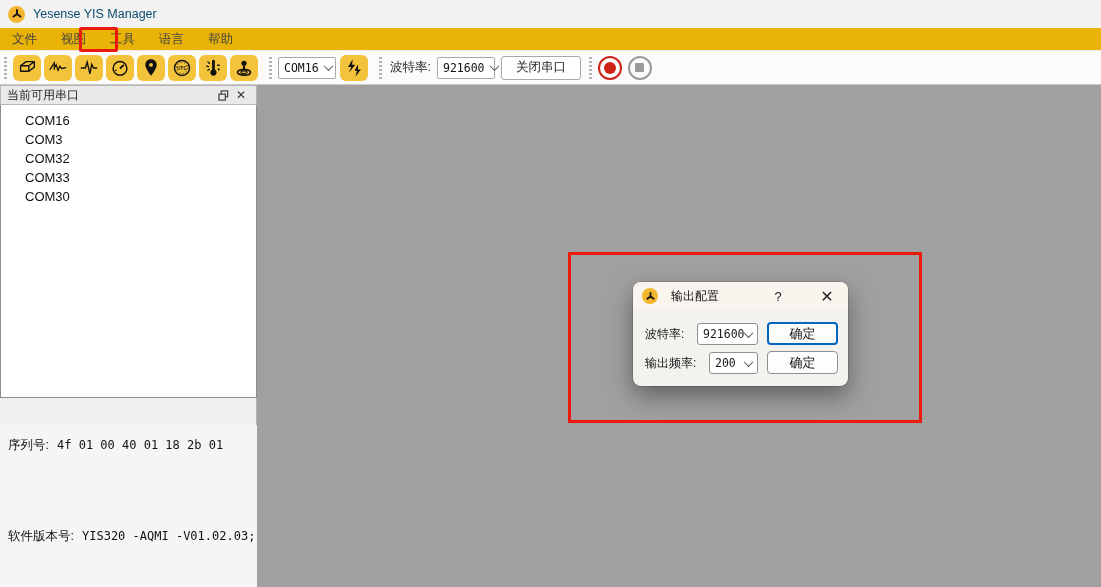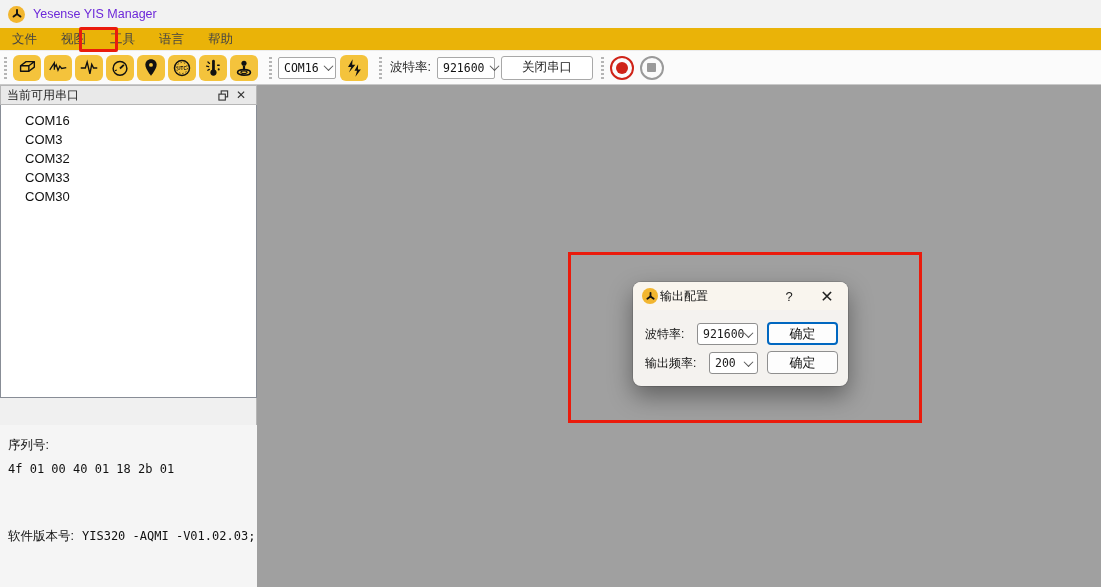"Yesense YIS Manager" .titlebar .app-title { color: #6d28d9 -> #0c4a6e }
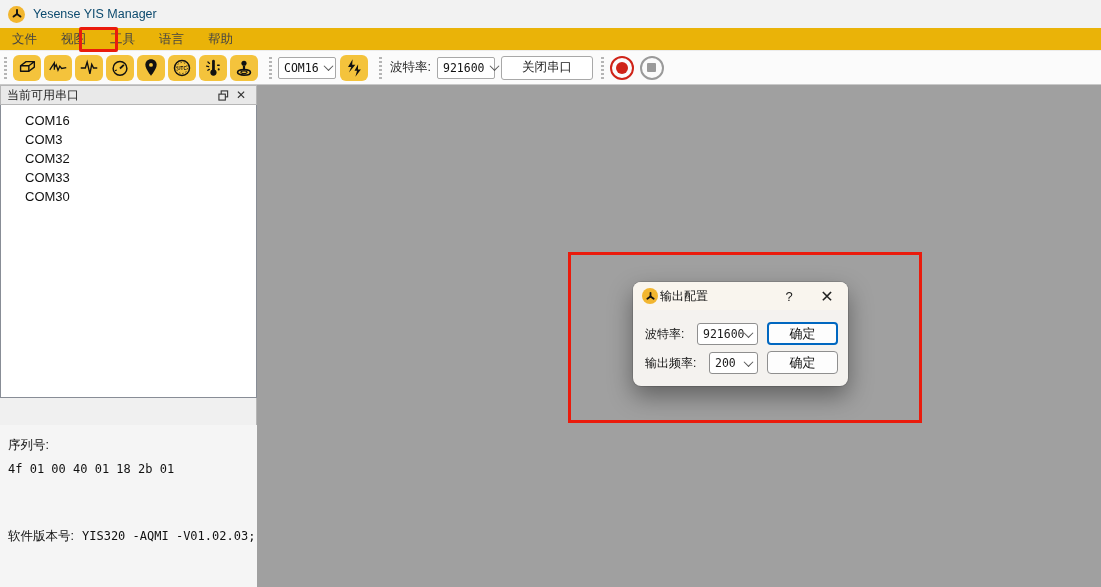"关闭串口" .btn-plain { padding: 0 20px -> 0 14px }
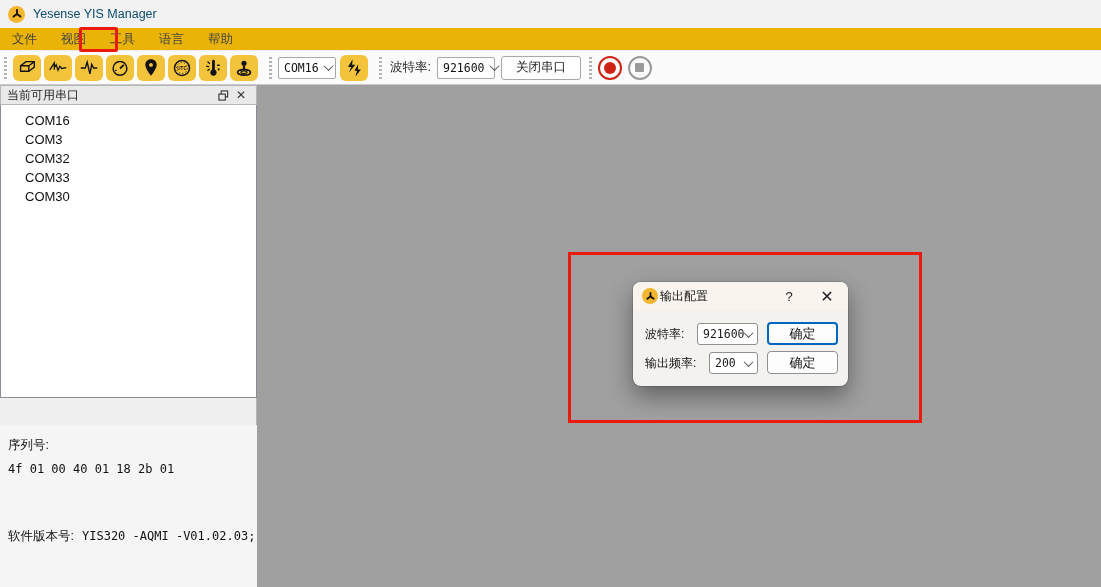"输出配置" .dialog-titlebar { gap: 2px -> 13px }
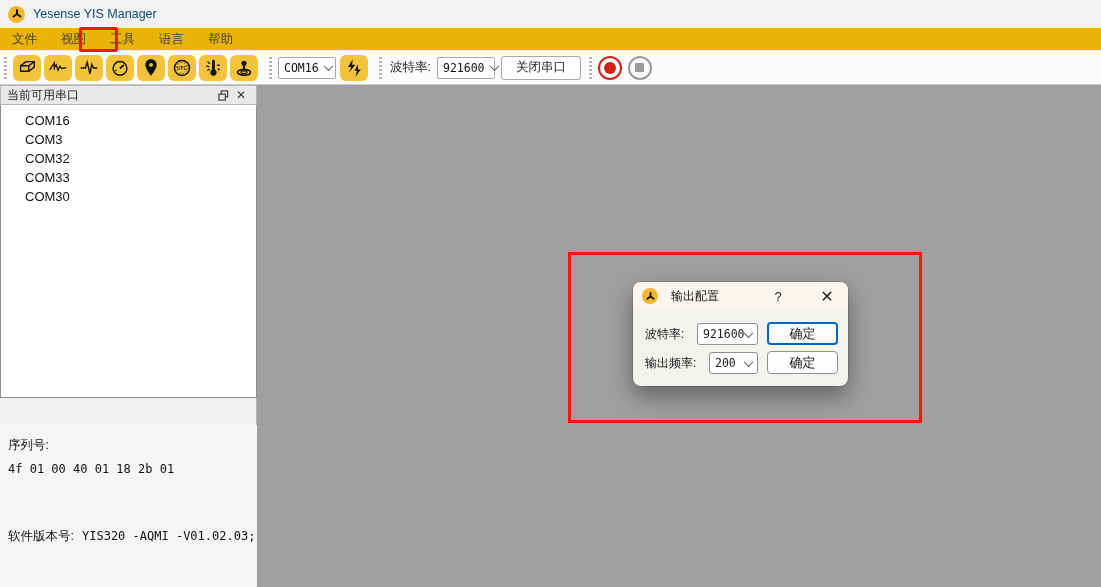"序列号:" .row-serial { flex-direction: column -> none }
